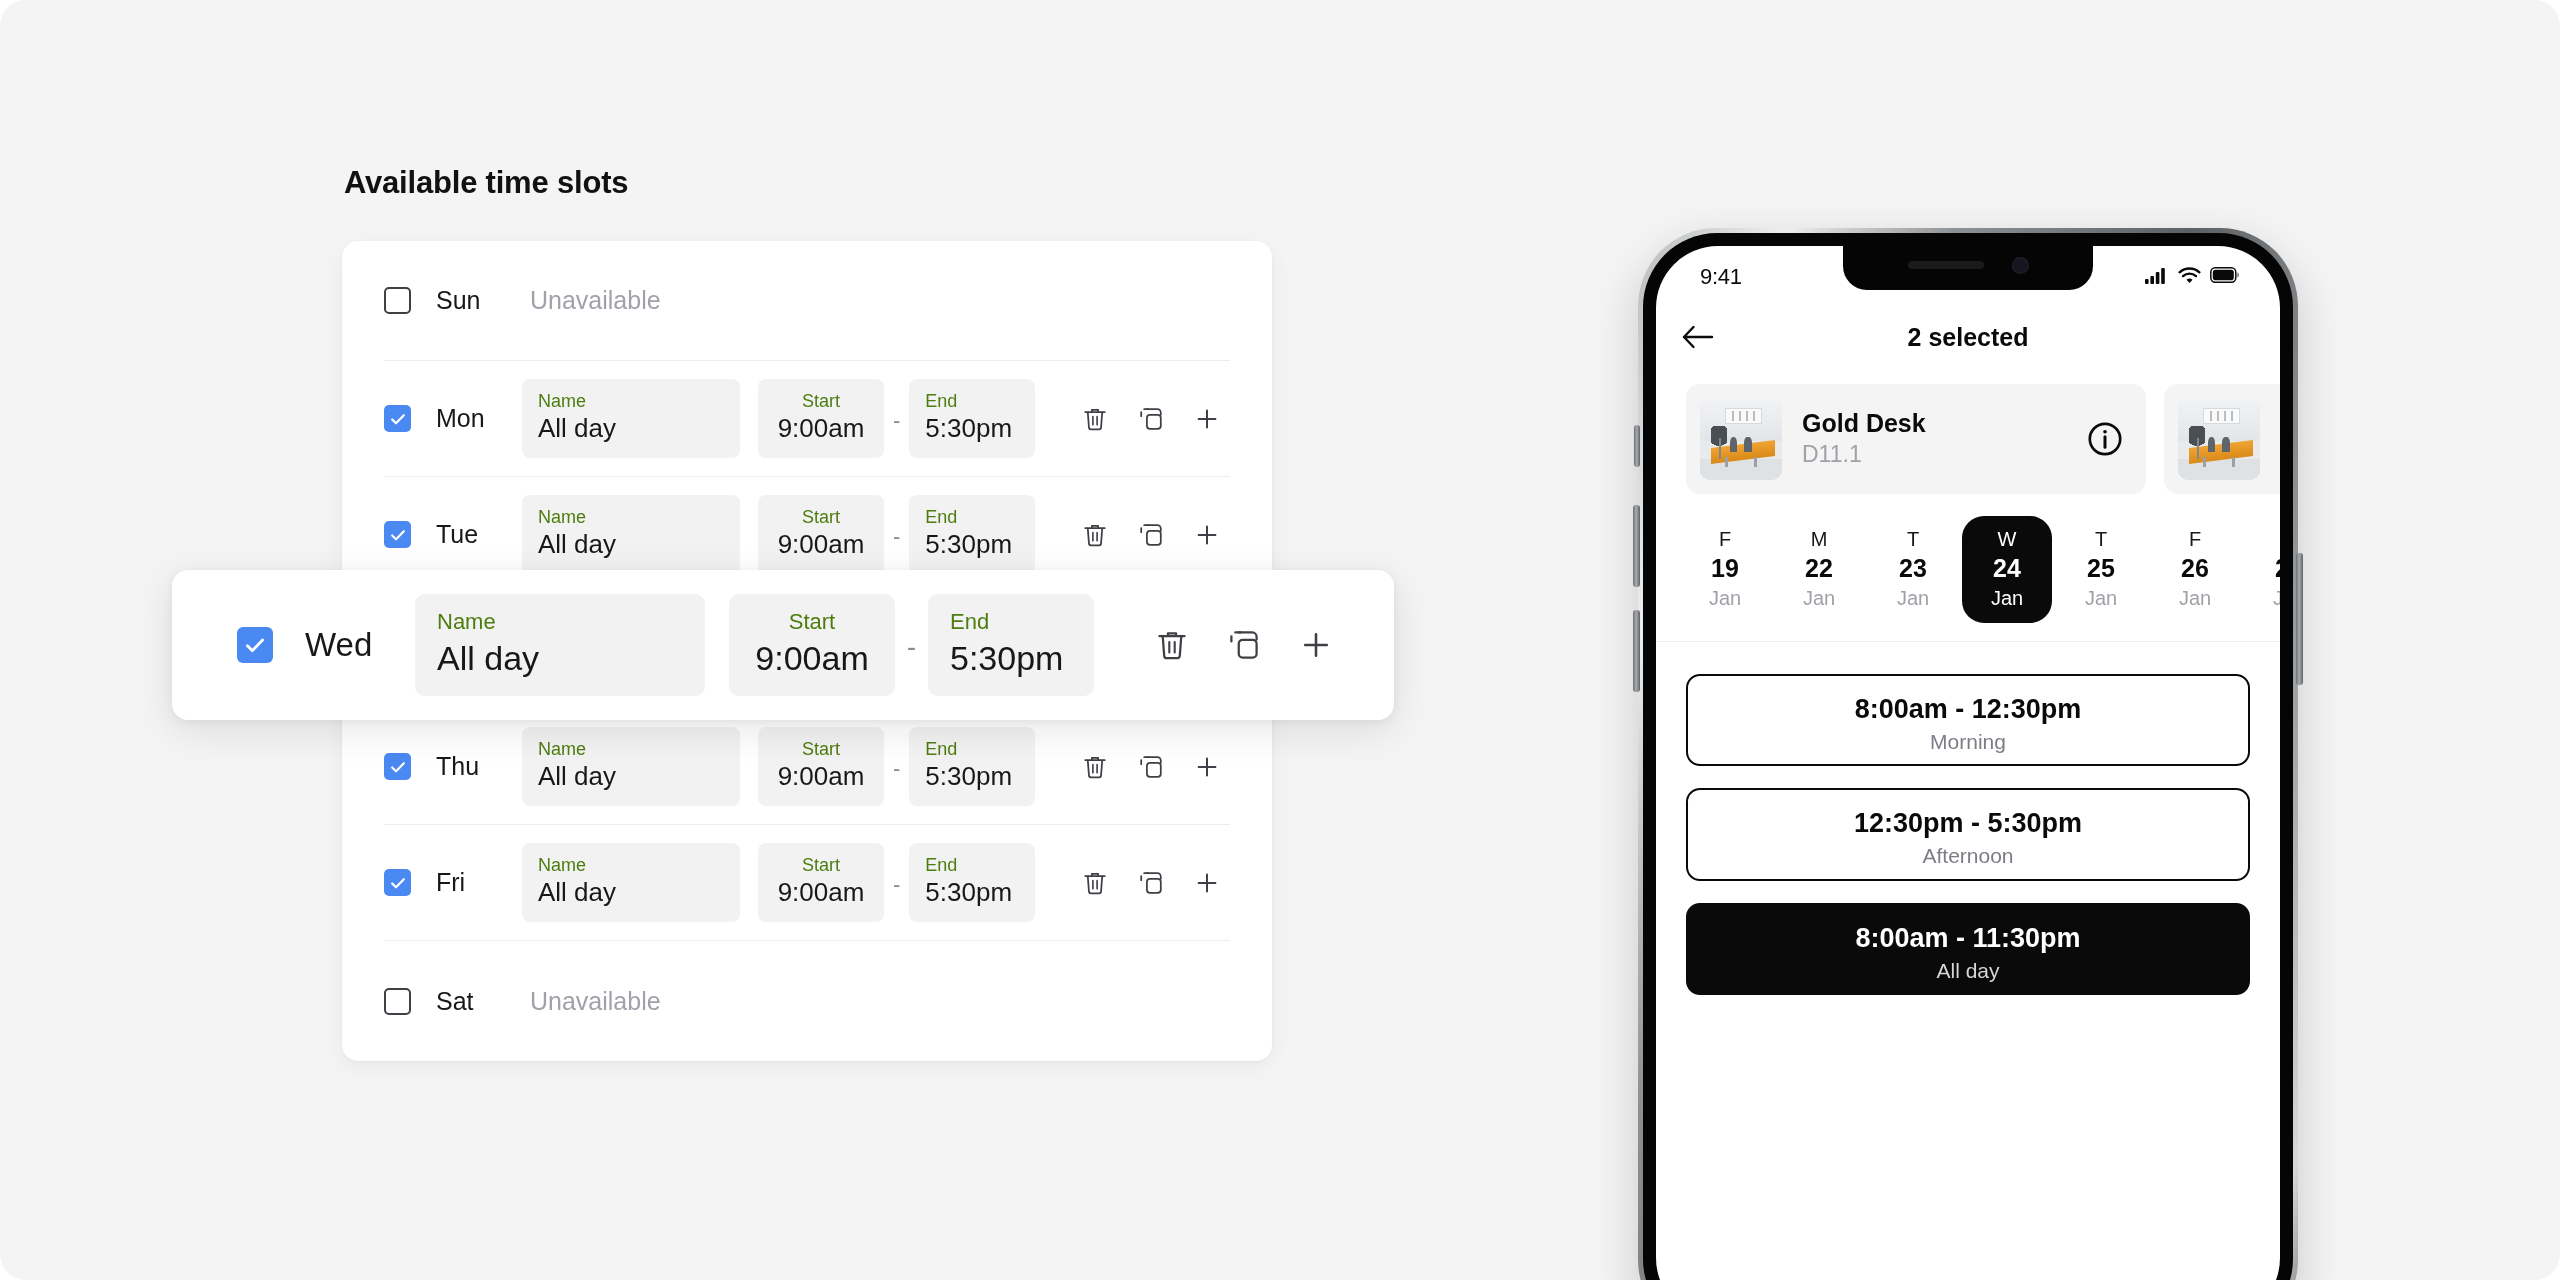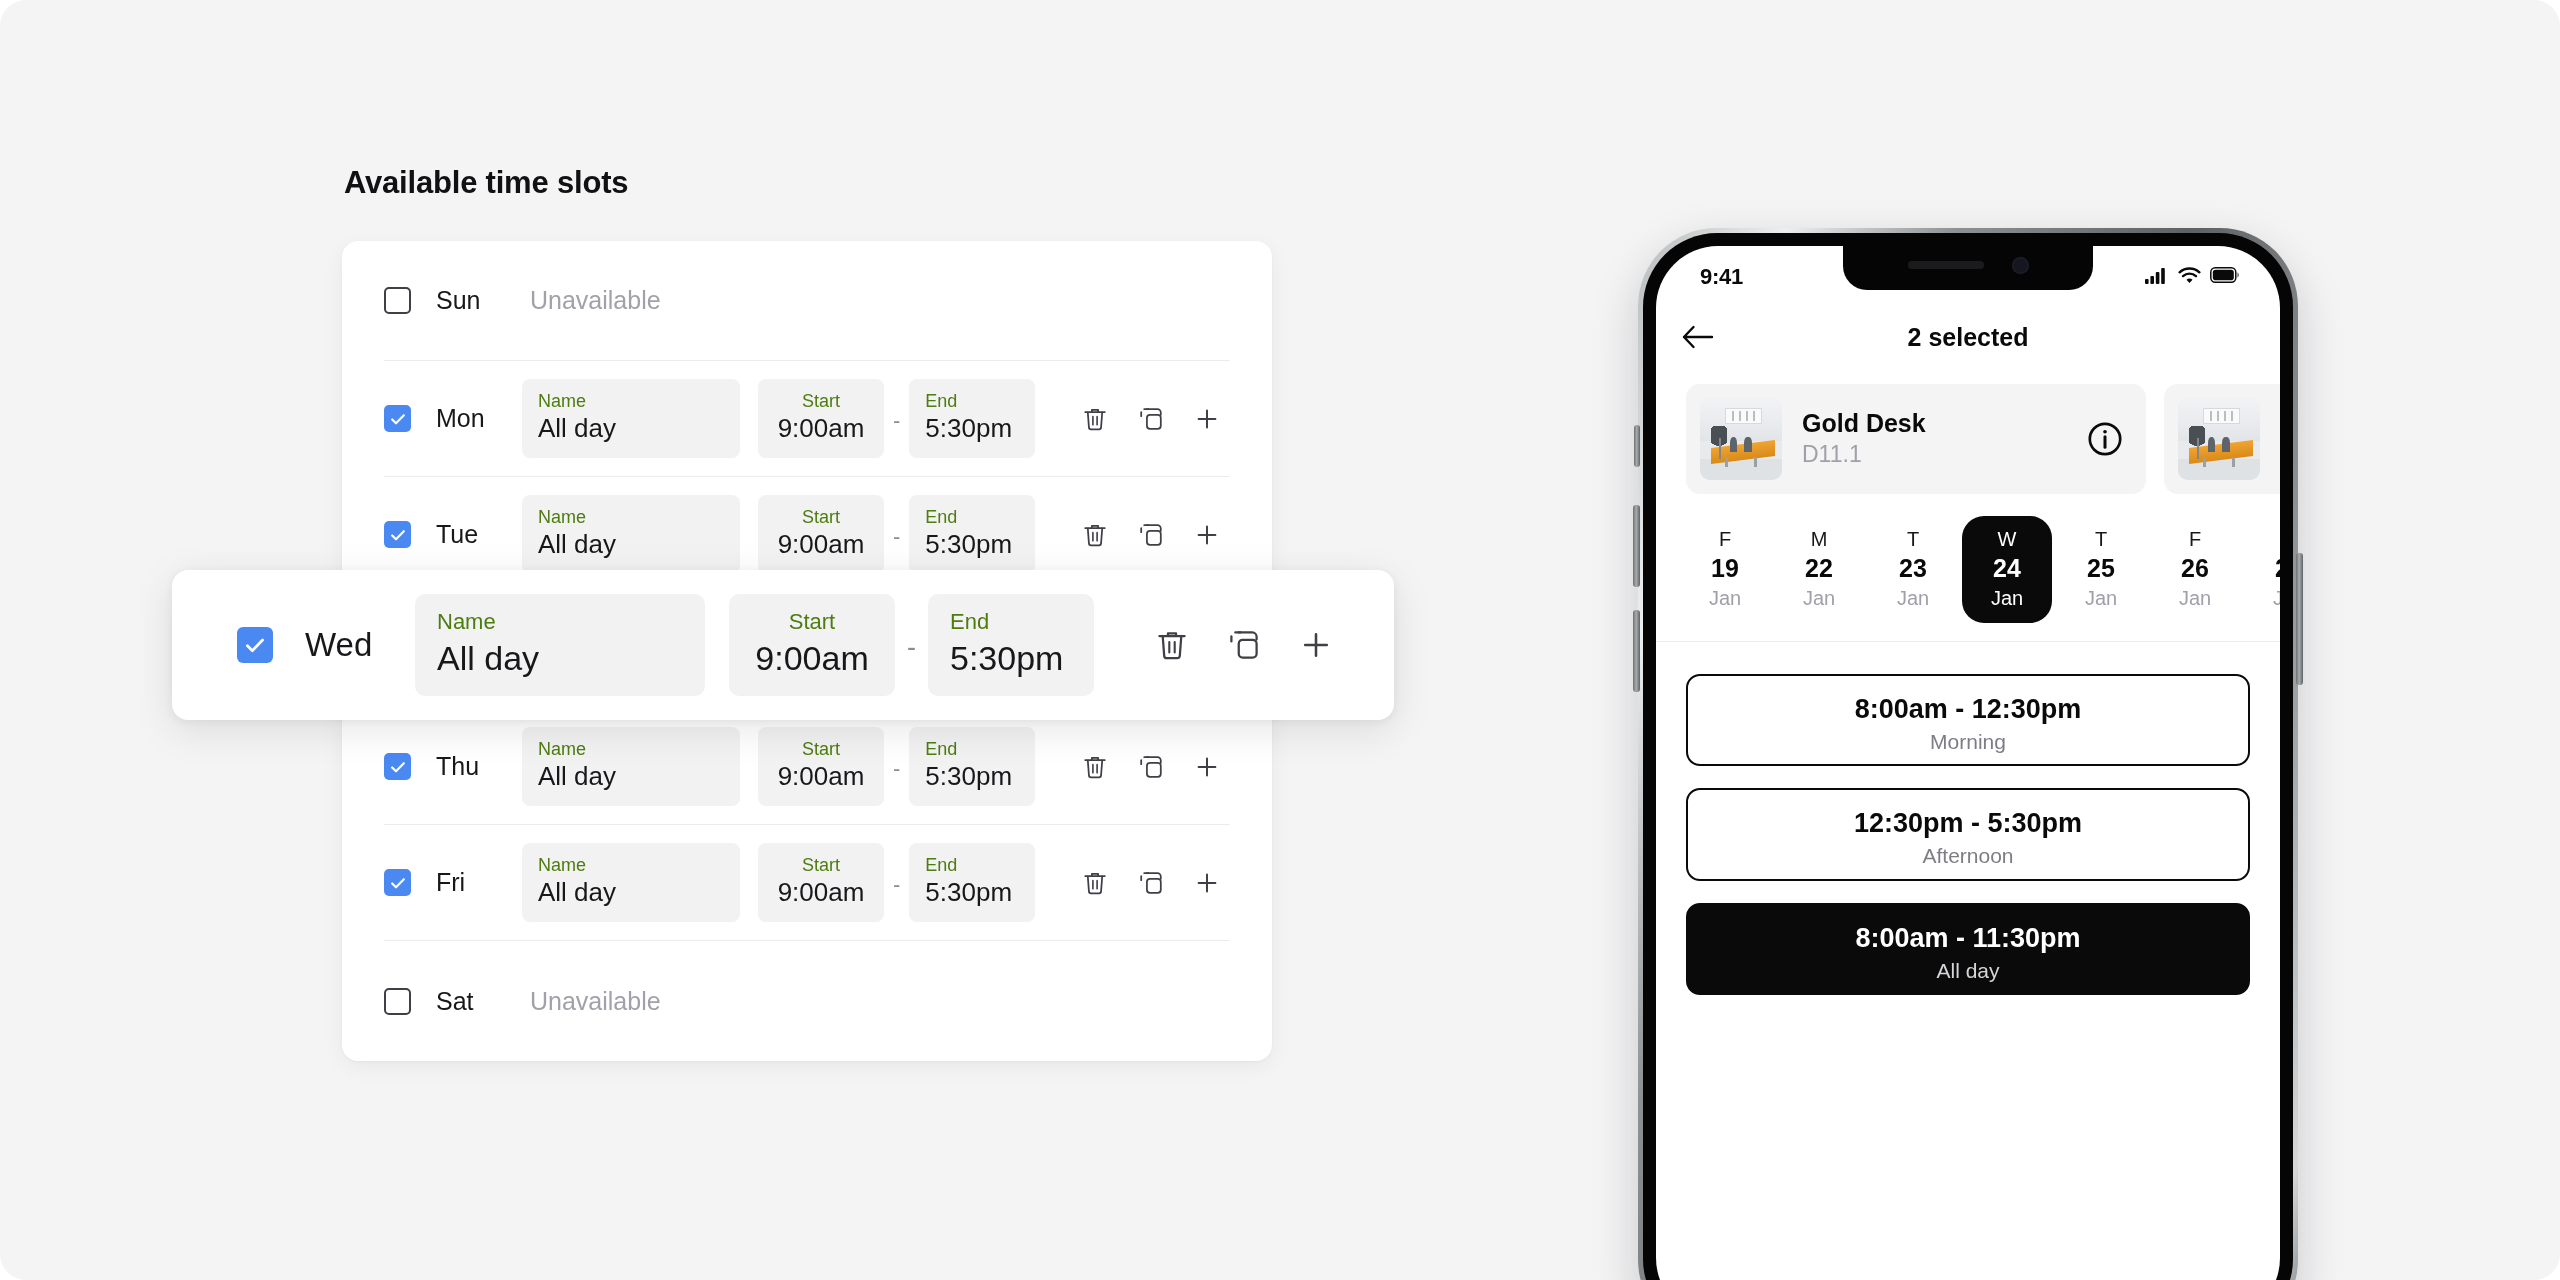"9:41" .status-time { font-weight: bold -> normal }
